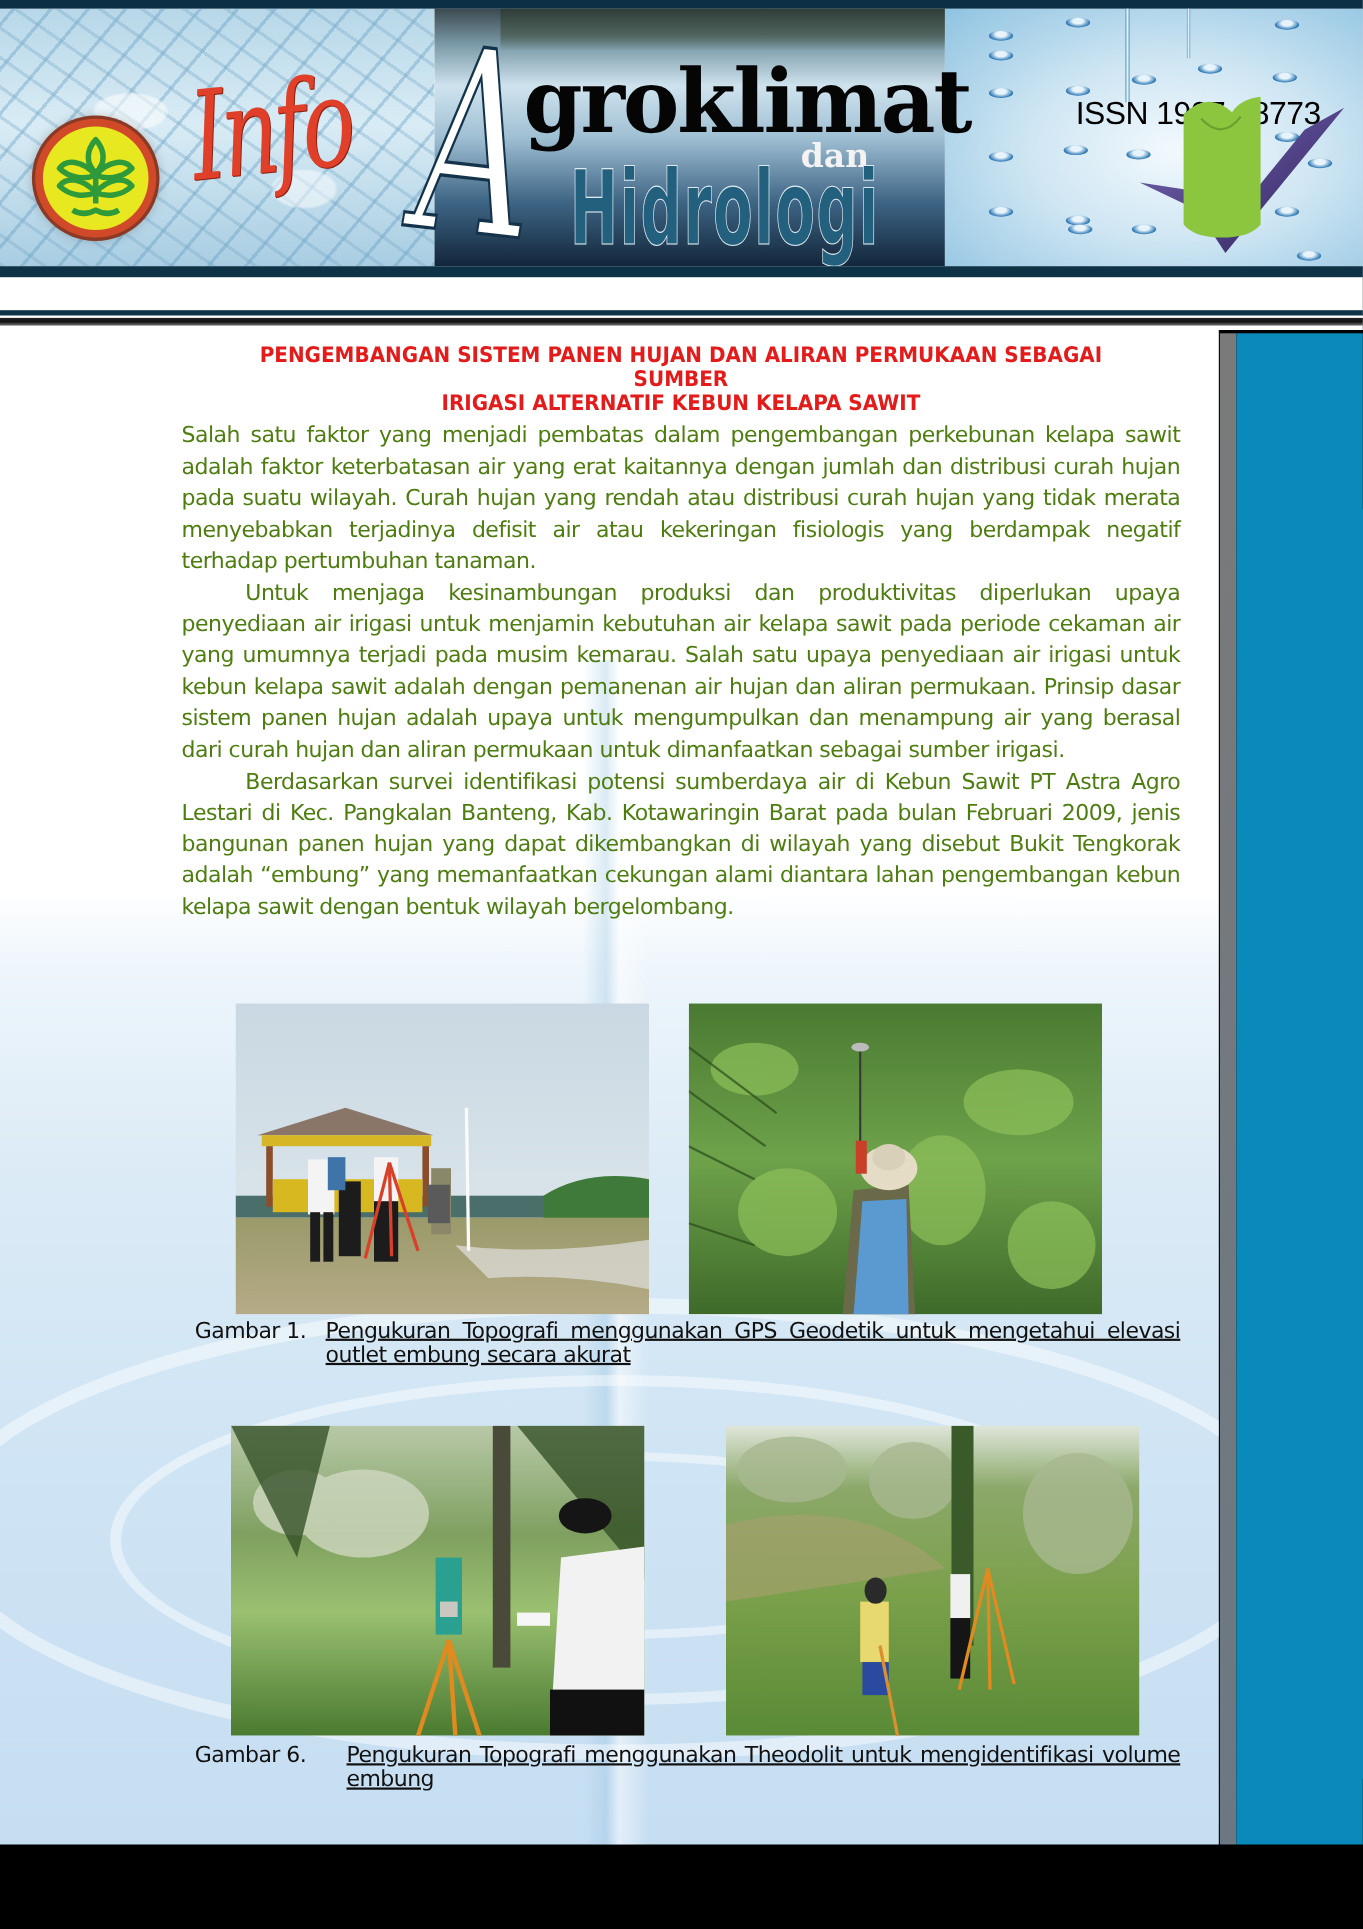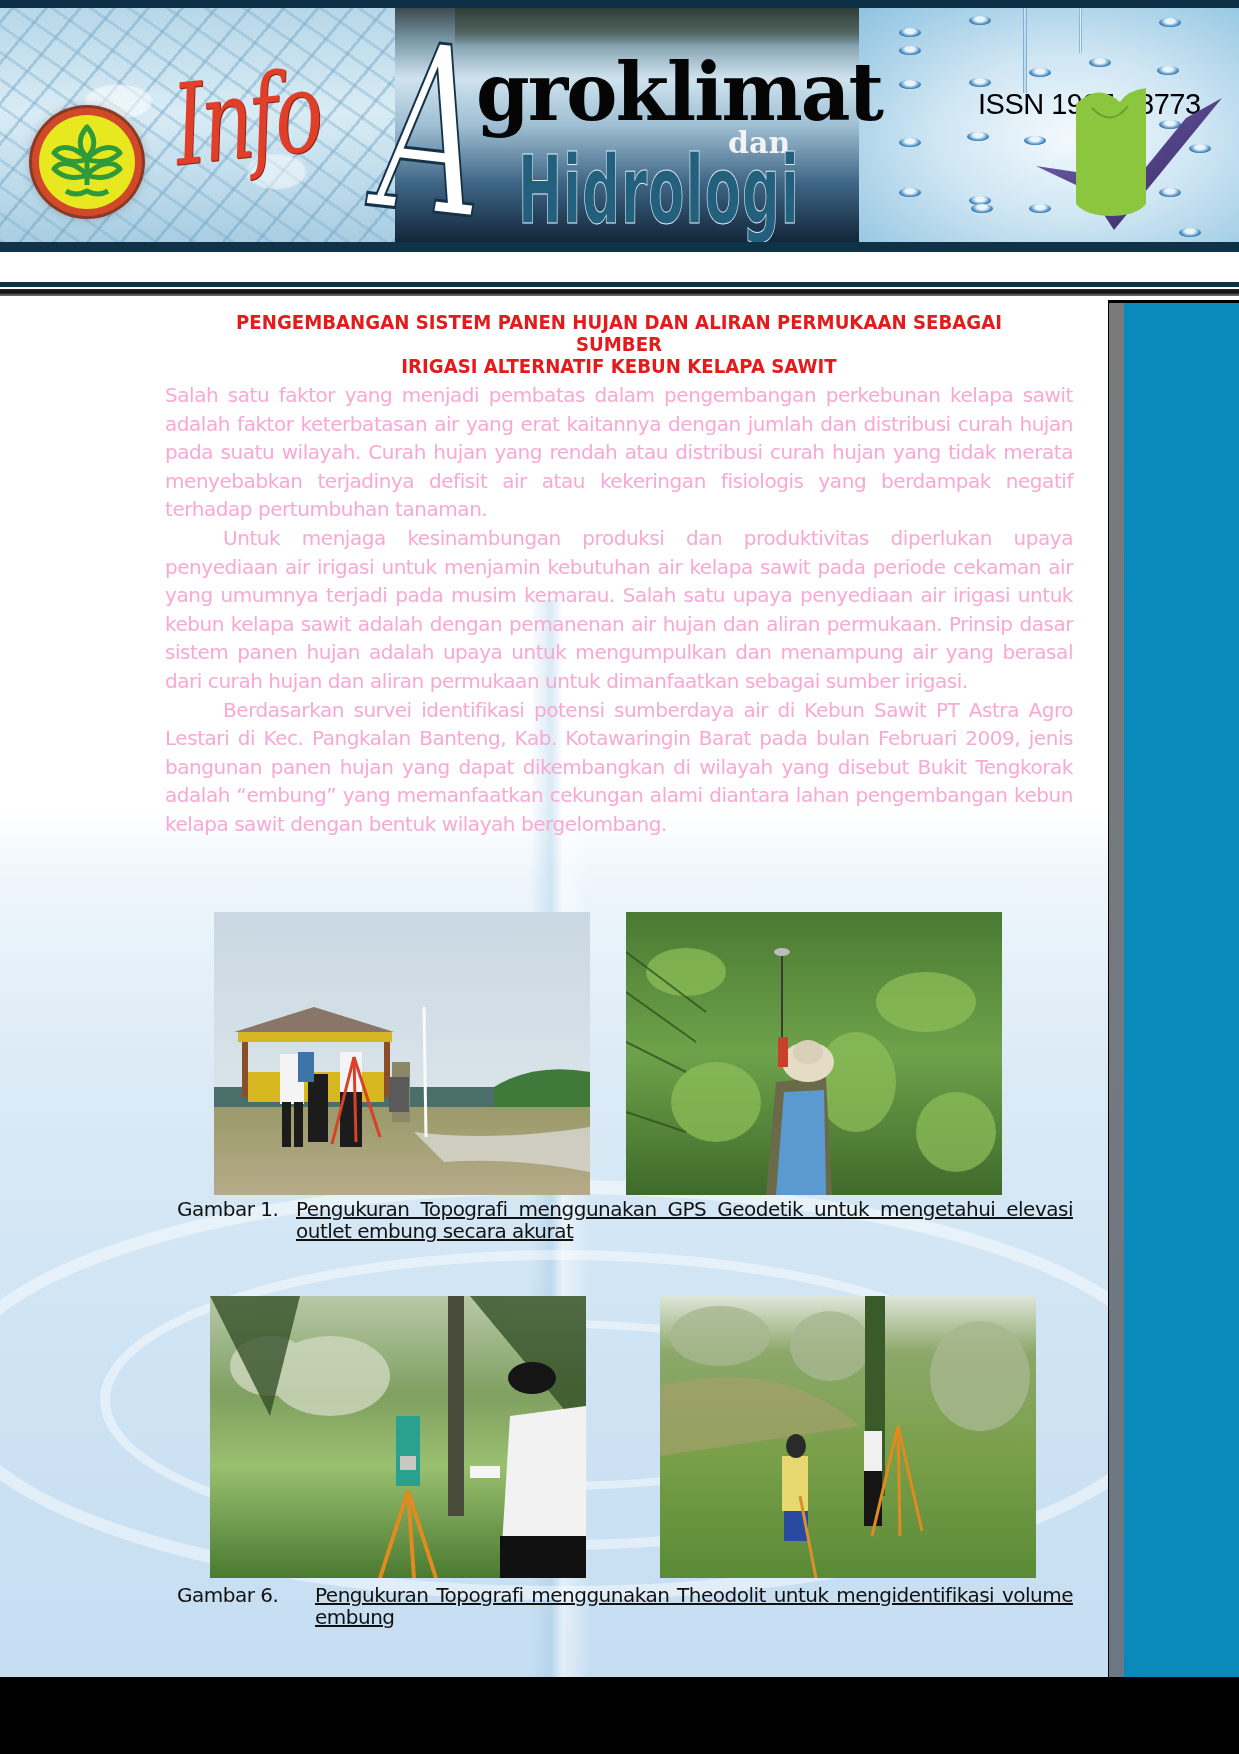"Salah satu faktor yang menjadi" .article-body { color: #f9a8d4 -> #4d7c0f }
